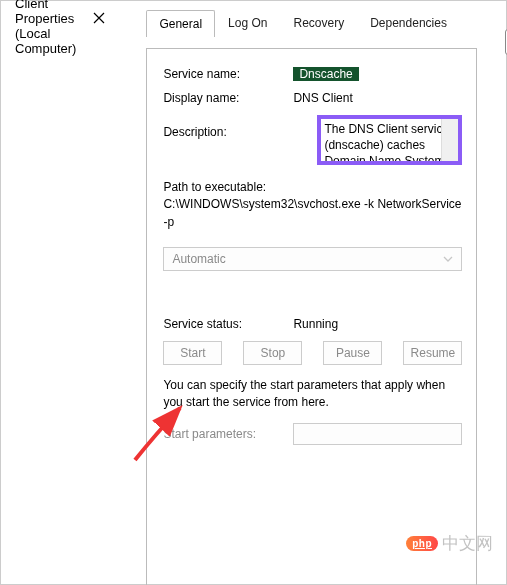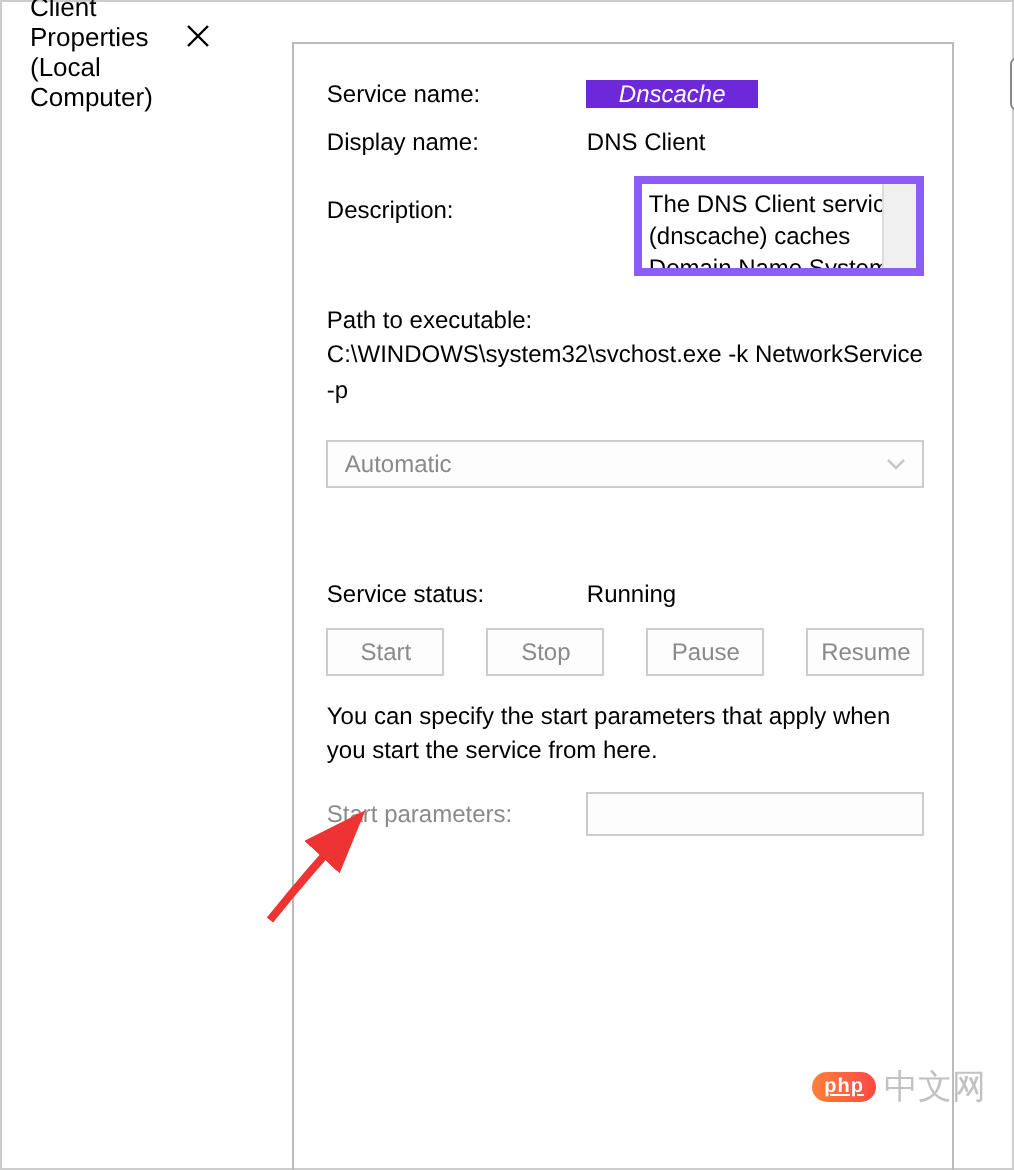"General" div.tabstrip { html: none -> <div> <div>General</div> <div>Log On</div> <div>Recovery</div> <div>Dependencies</div> </div> }
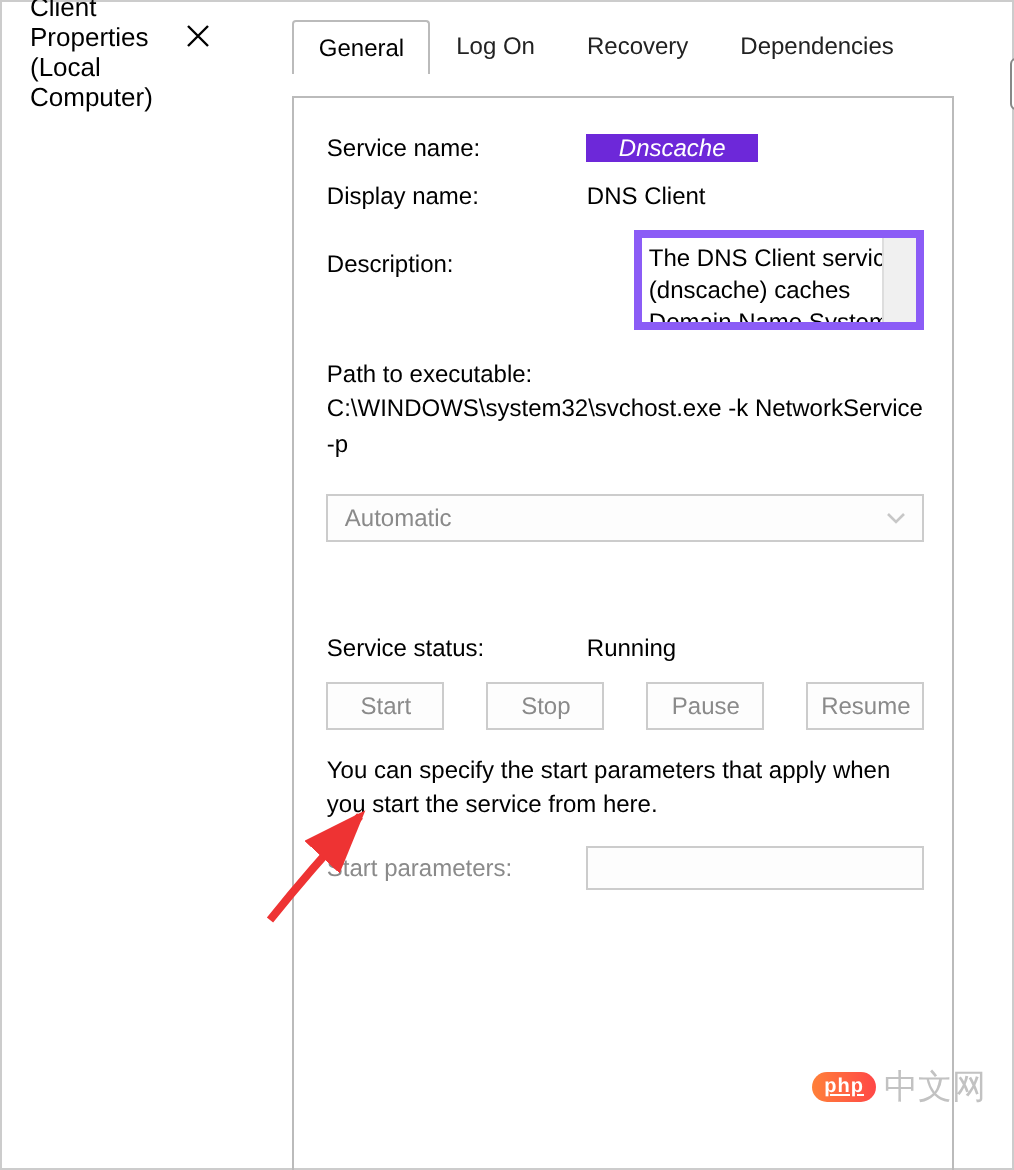"Dnscache" .selected { background: #6d28d9 -> #14532d; font-style: italic -> none; padding: 0 16px -> 0 6px }
